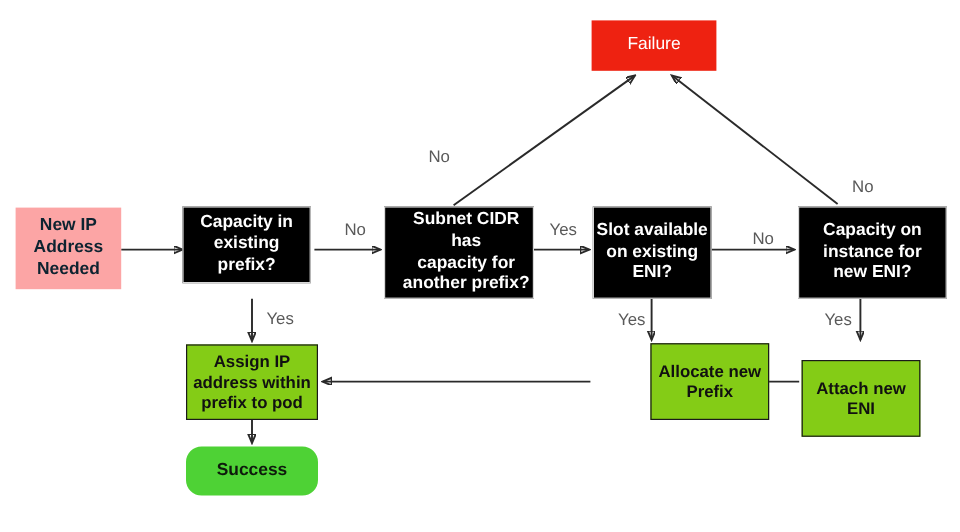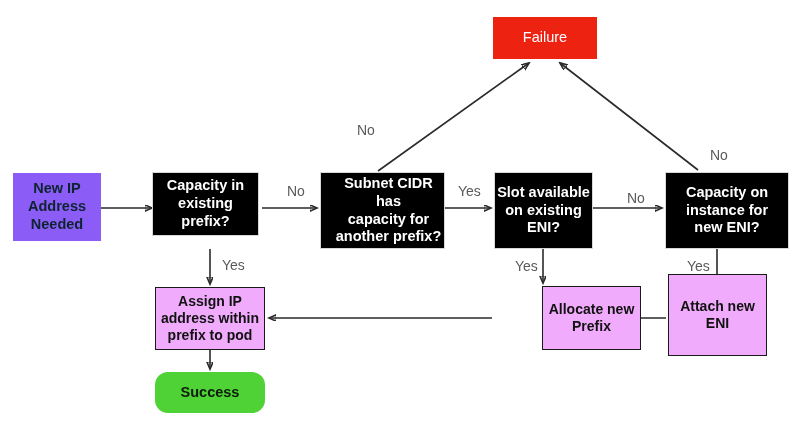"New IP" .node-start { background: #8b5cf6 -> #fca5a5 }
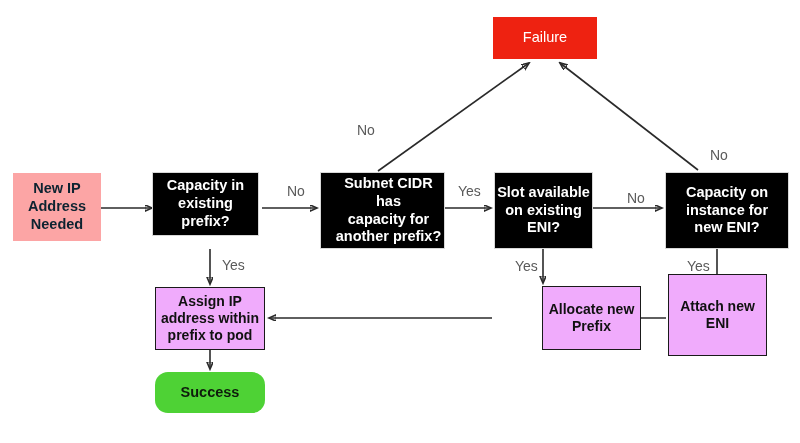"Assign IP" .node-process { background: #f0abfc -> #84cc16 }
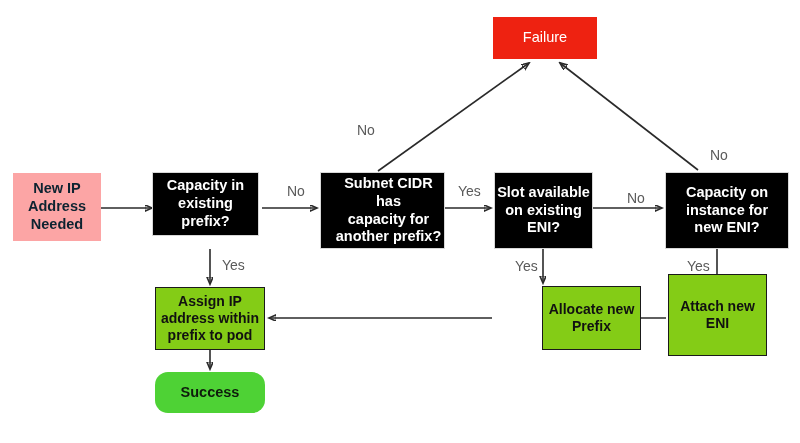"Attach new" div.node { height: 82px -> 64px; top: 274px -> 300px }
